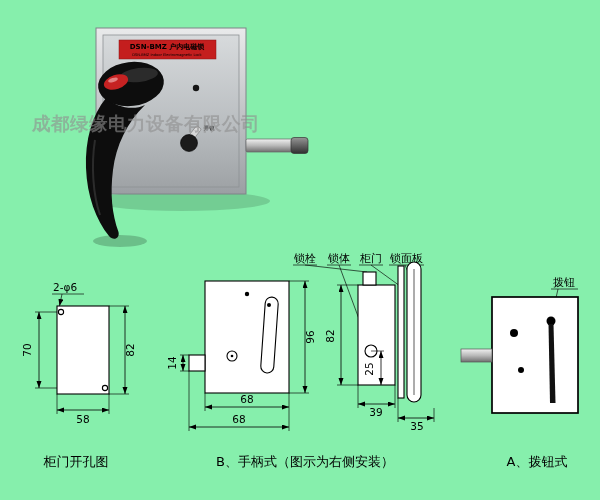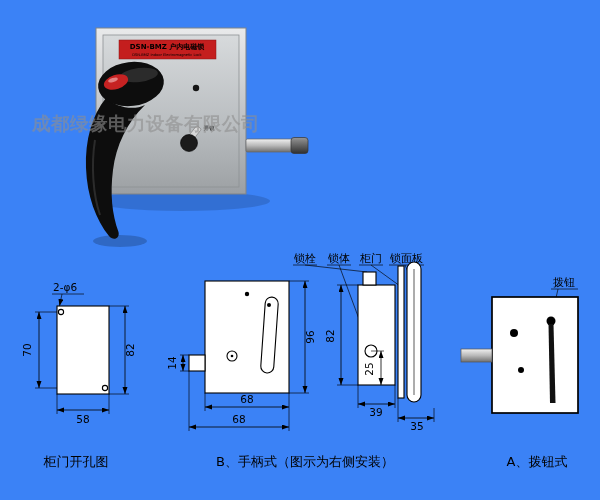"DSN-BMZ 户内电磁锁" .canvas { background: #3b82f6 -> #86efac }
